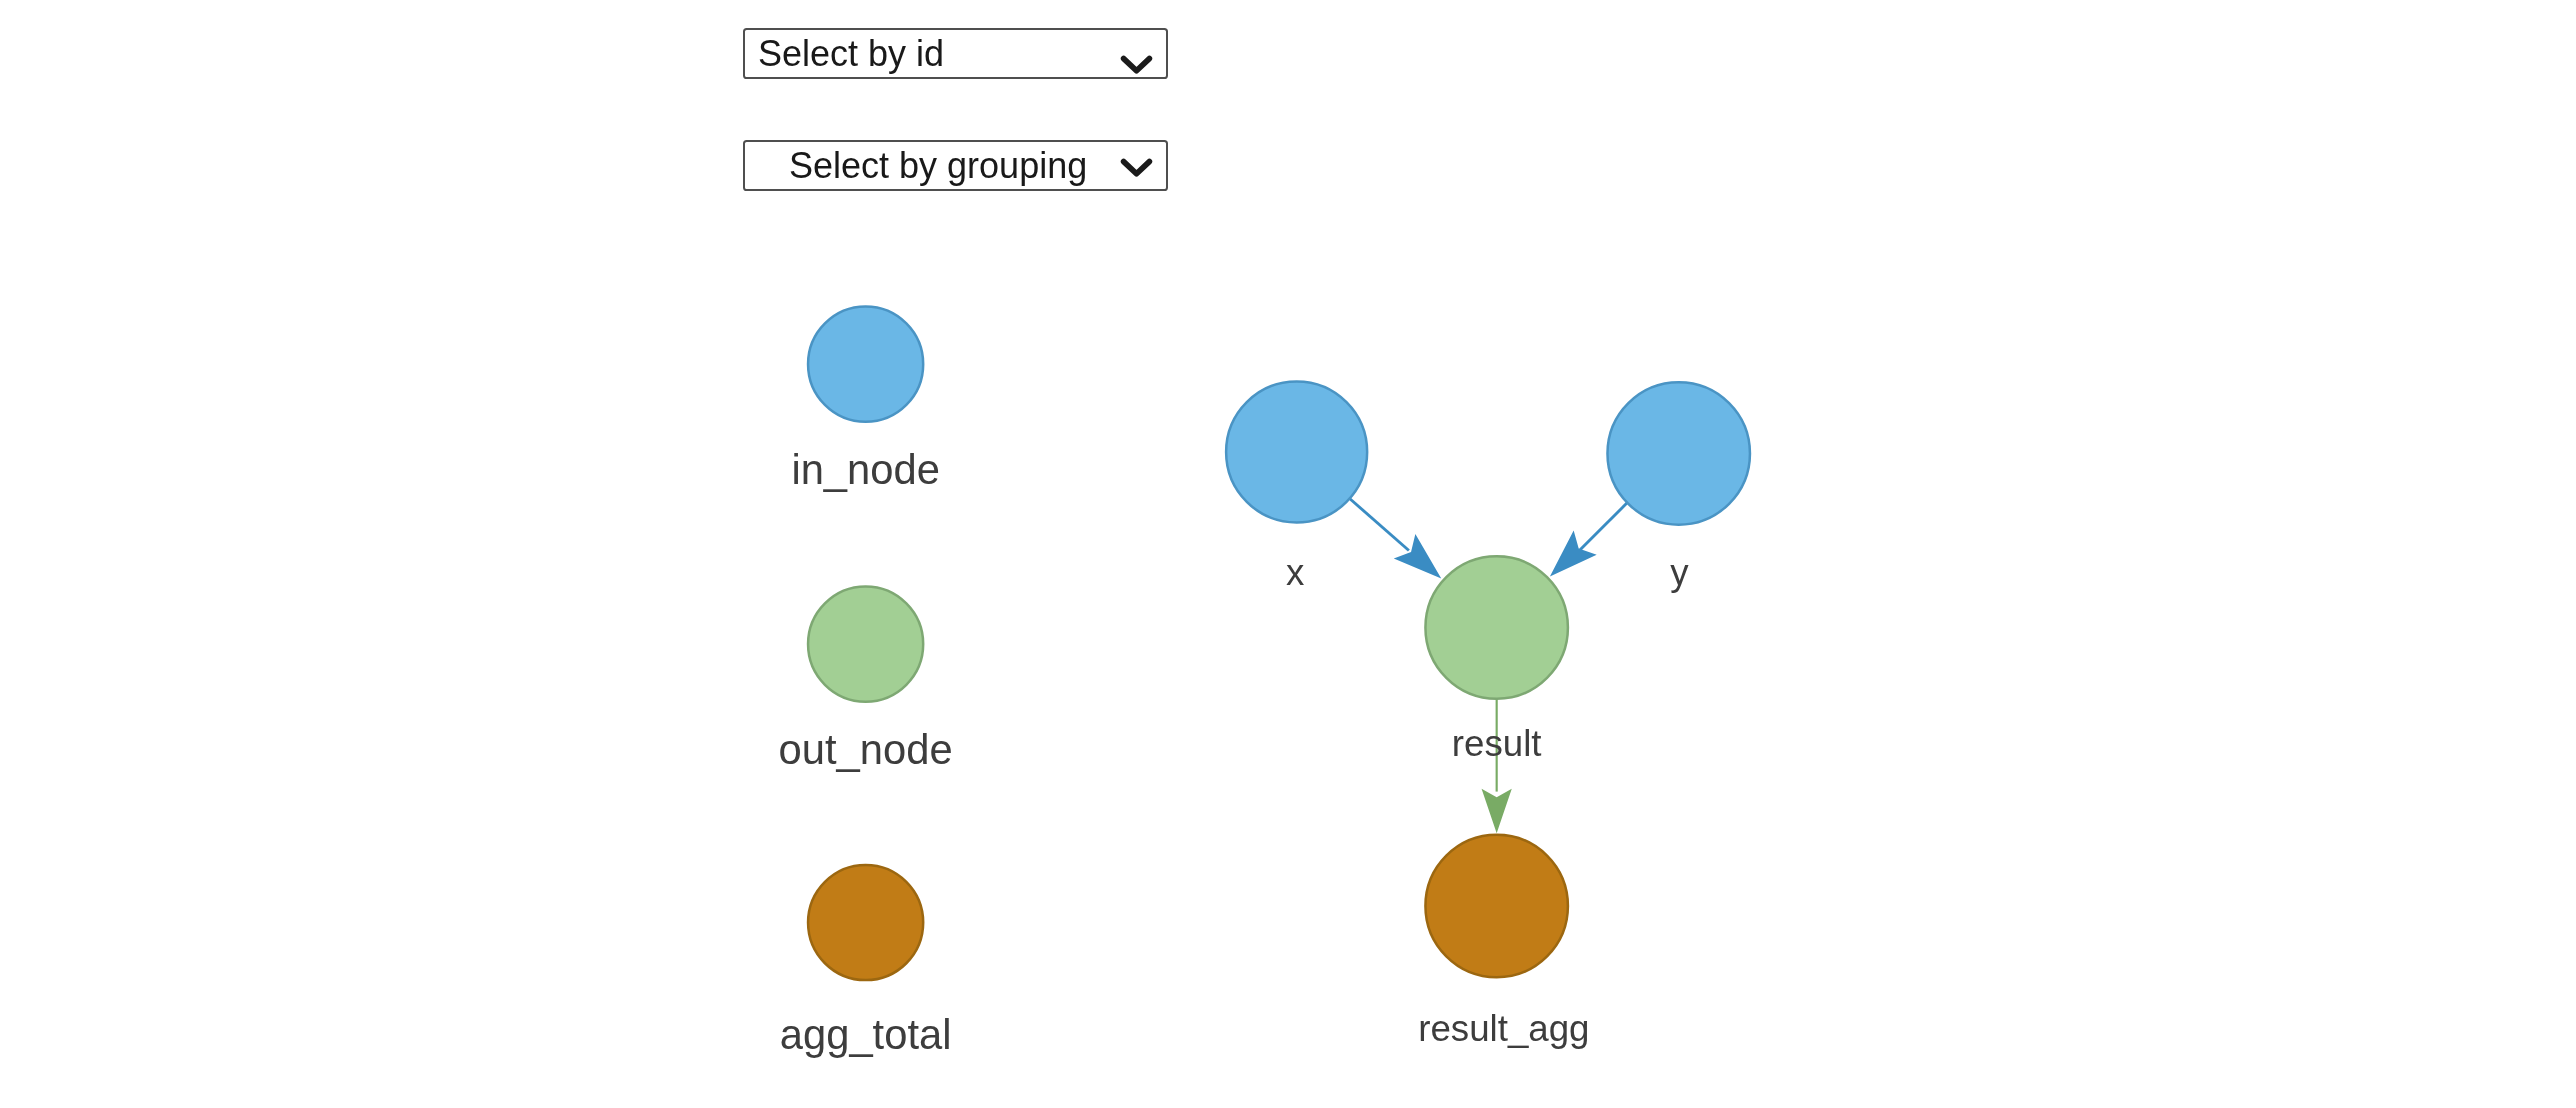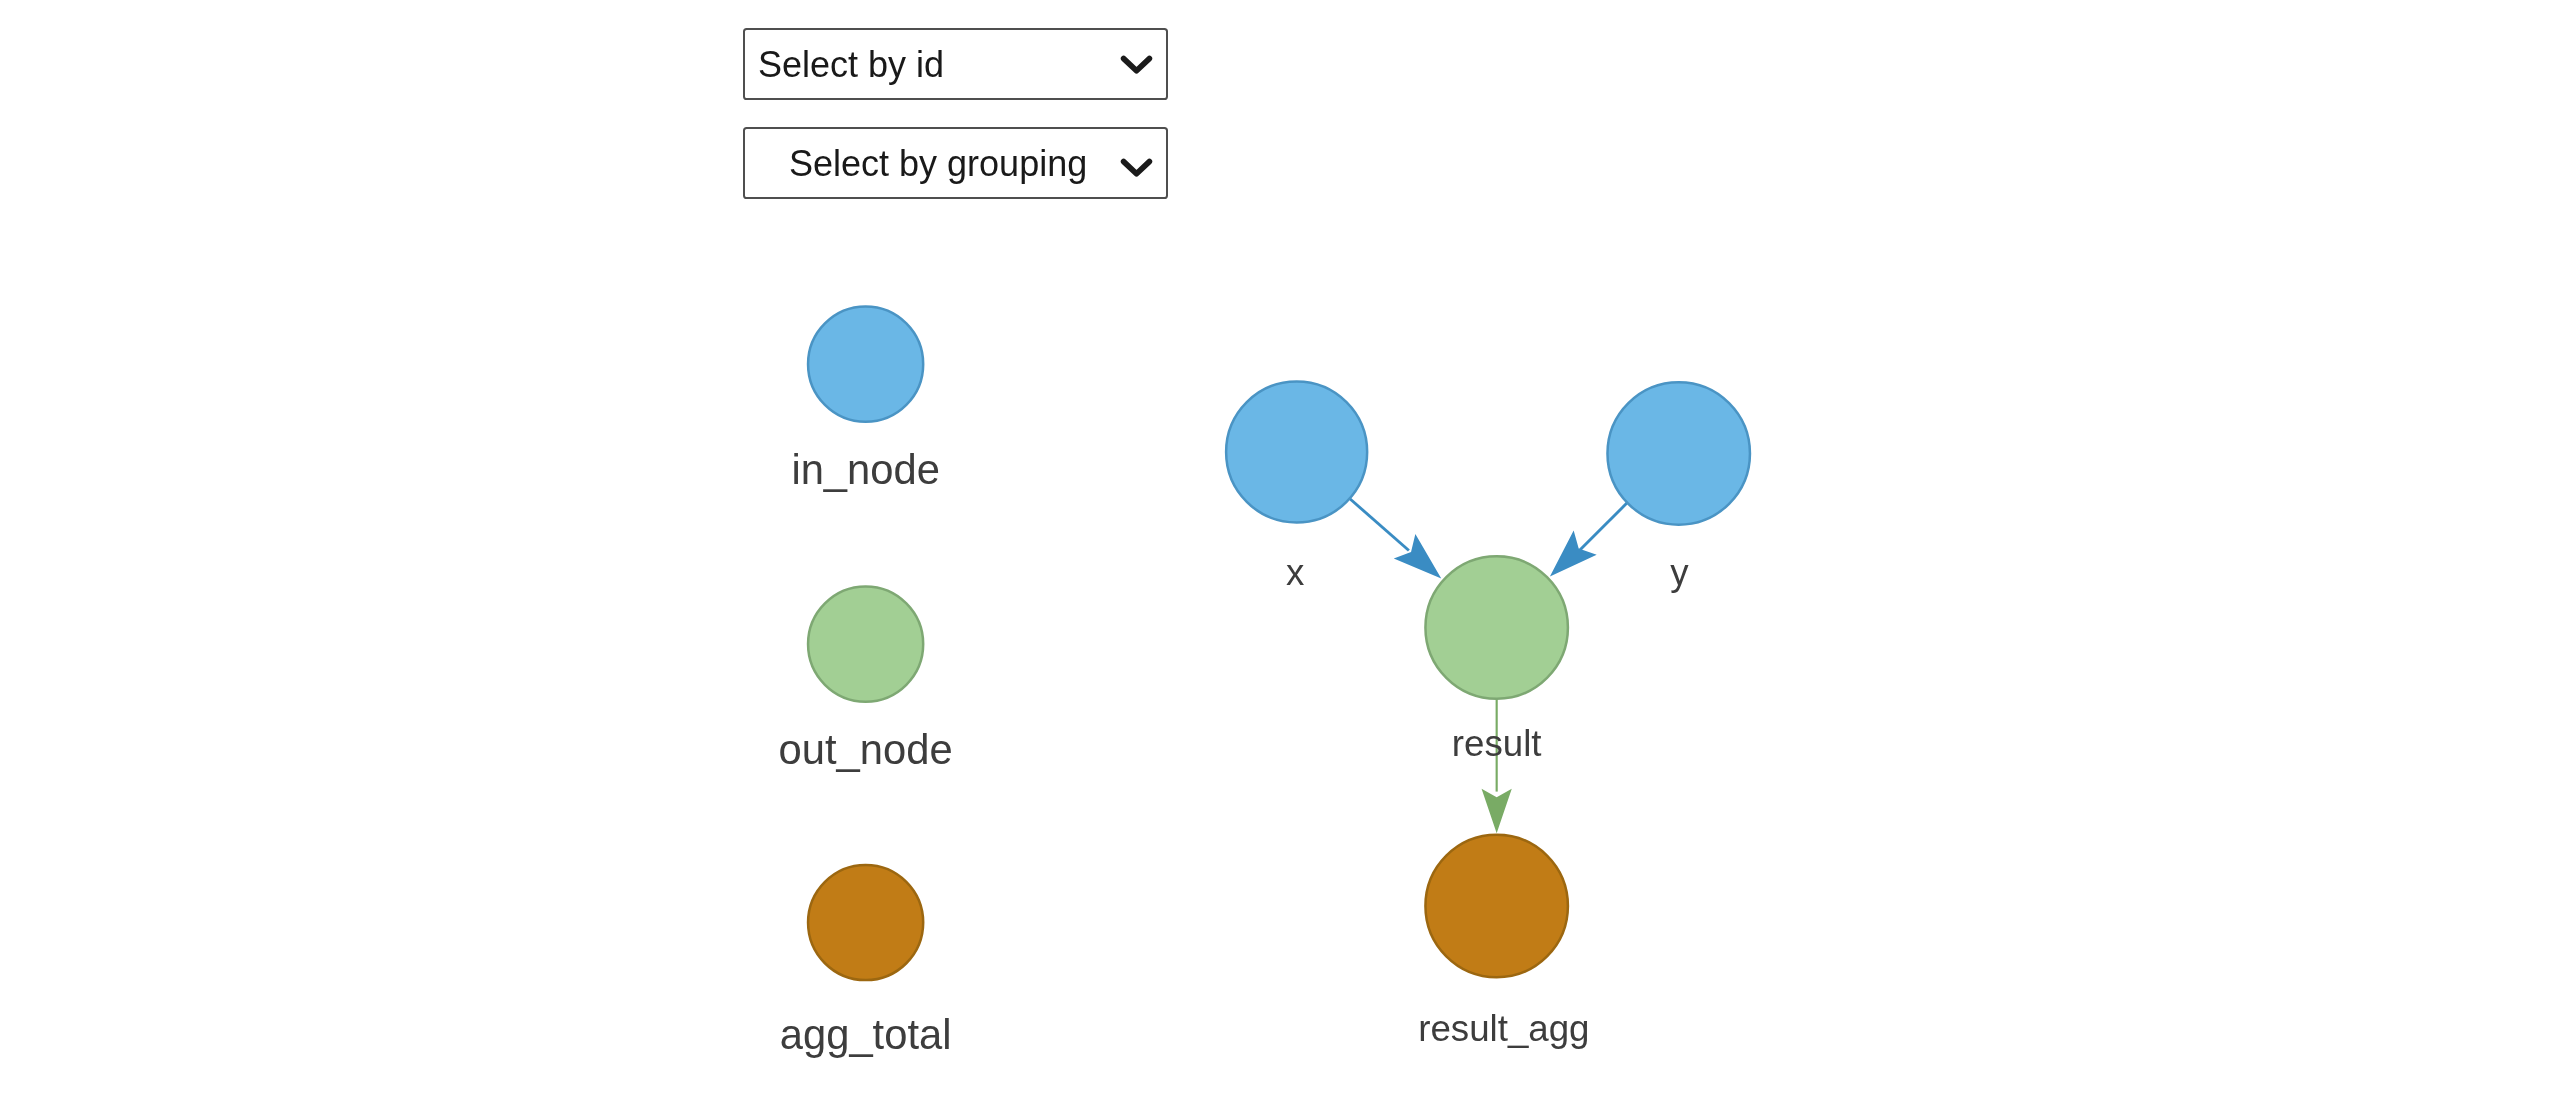"Select by id" .select-ctl { height: 72px -> 51px }
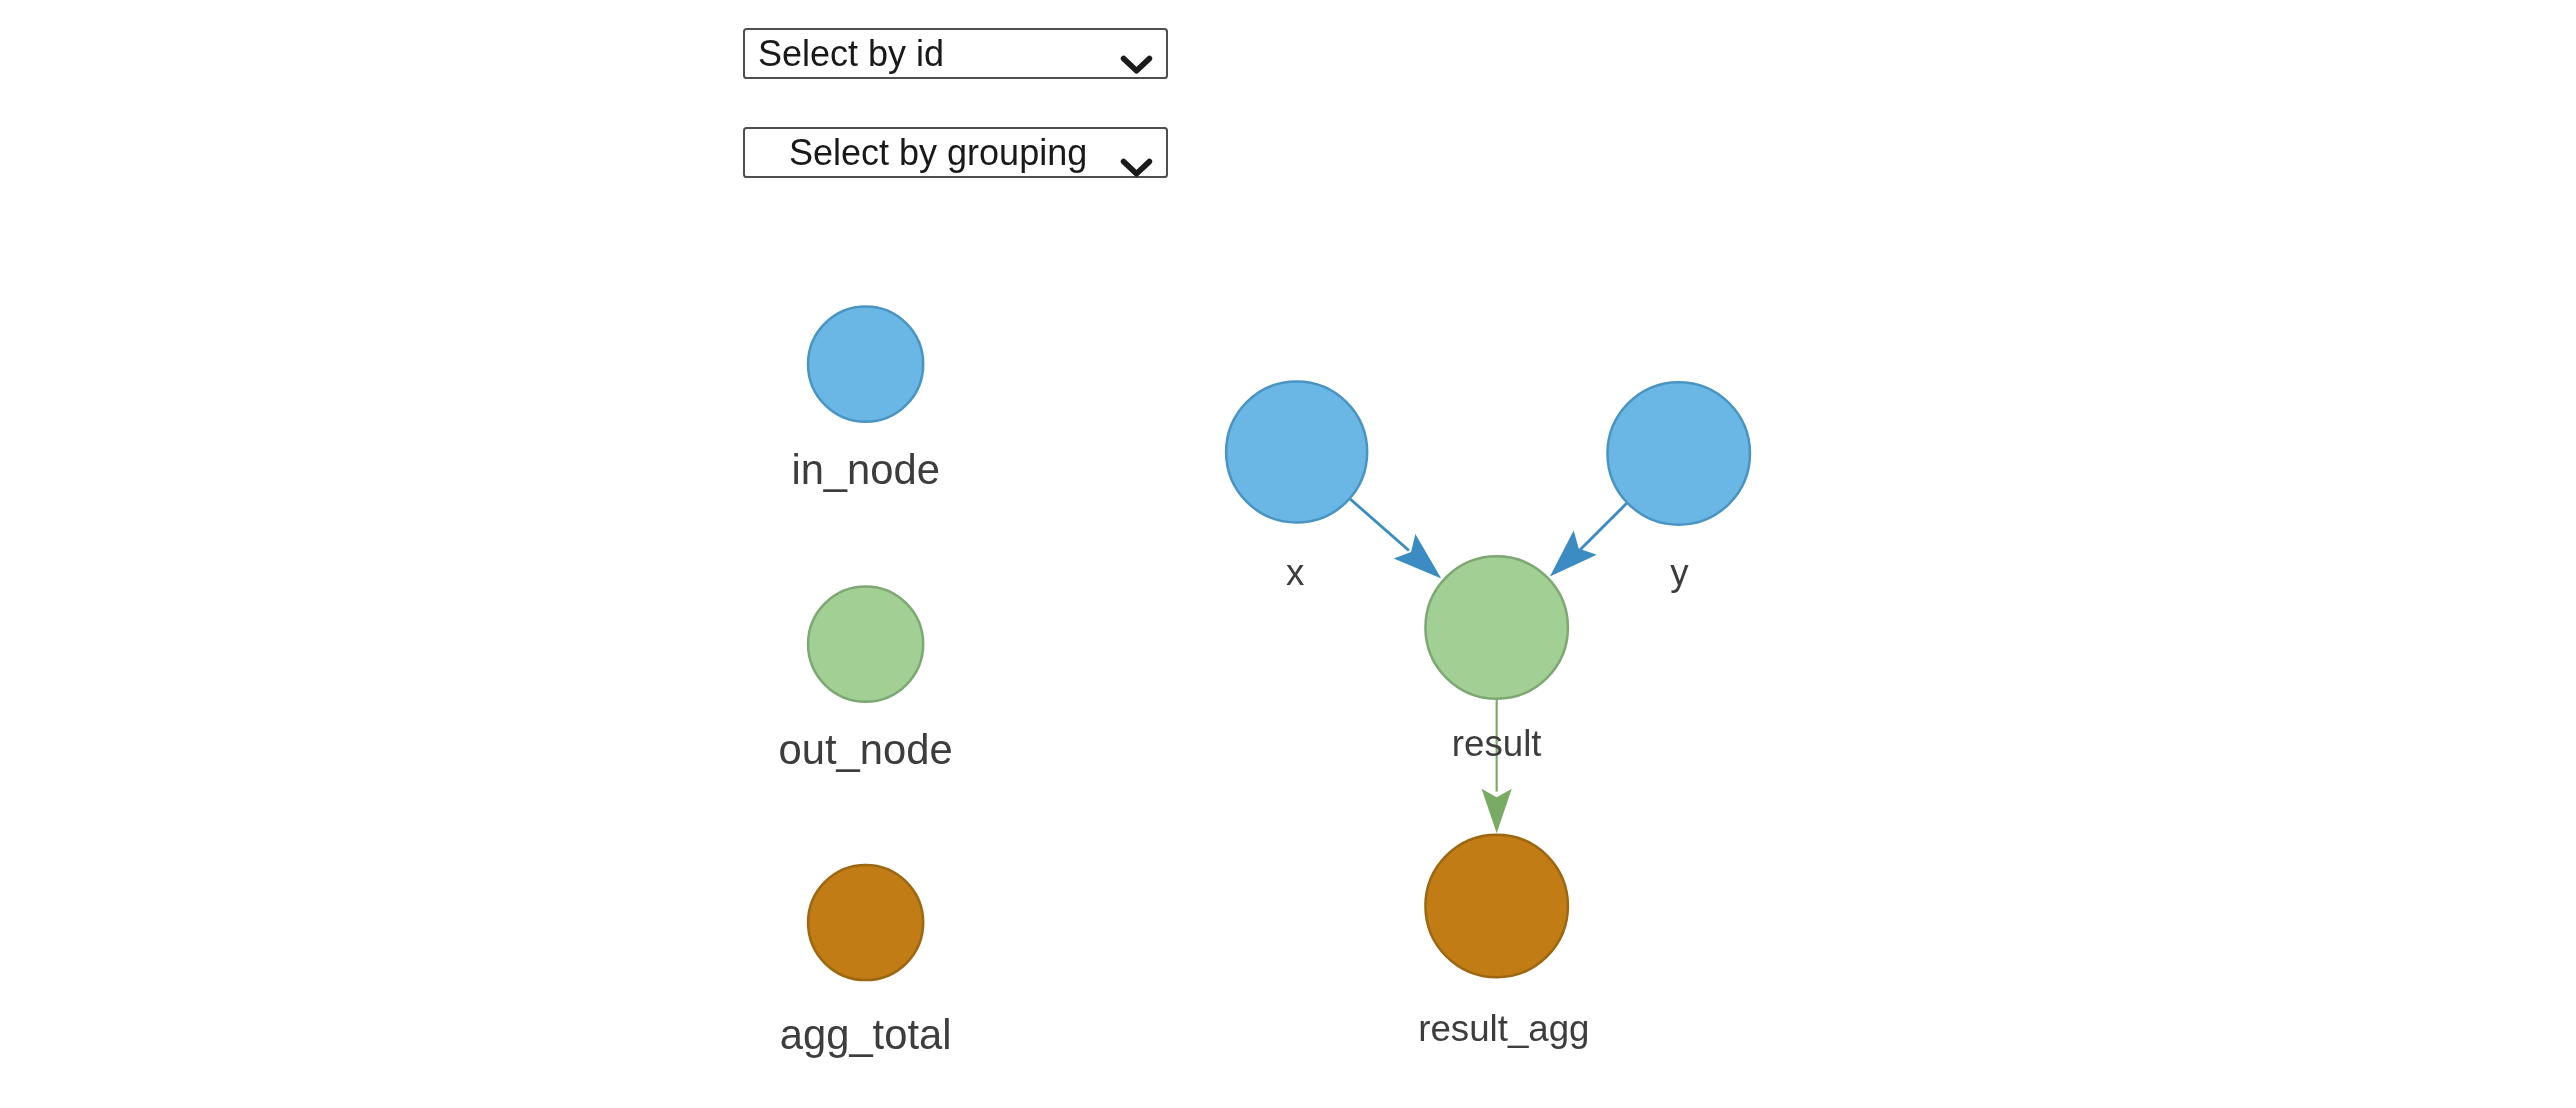"Select by grouping" #select-by-grouping { top: 127px -> 140px }
